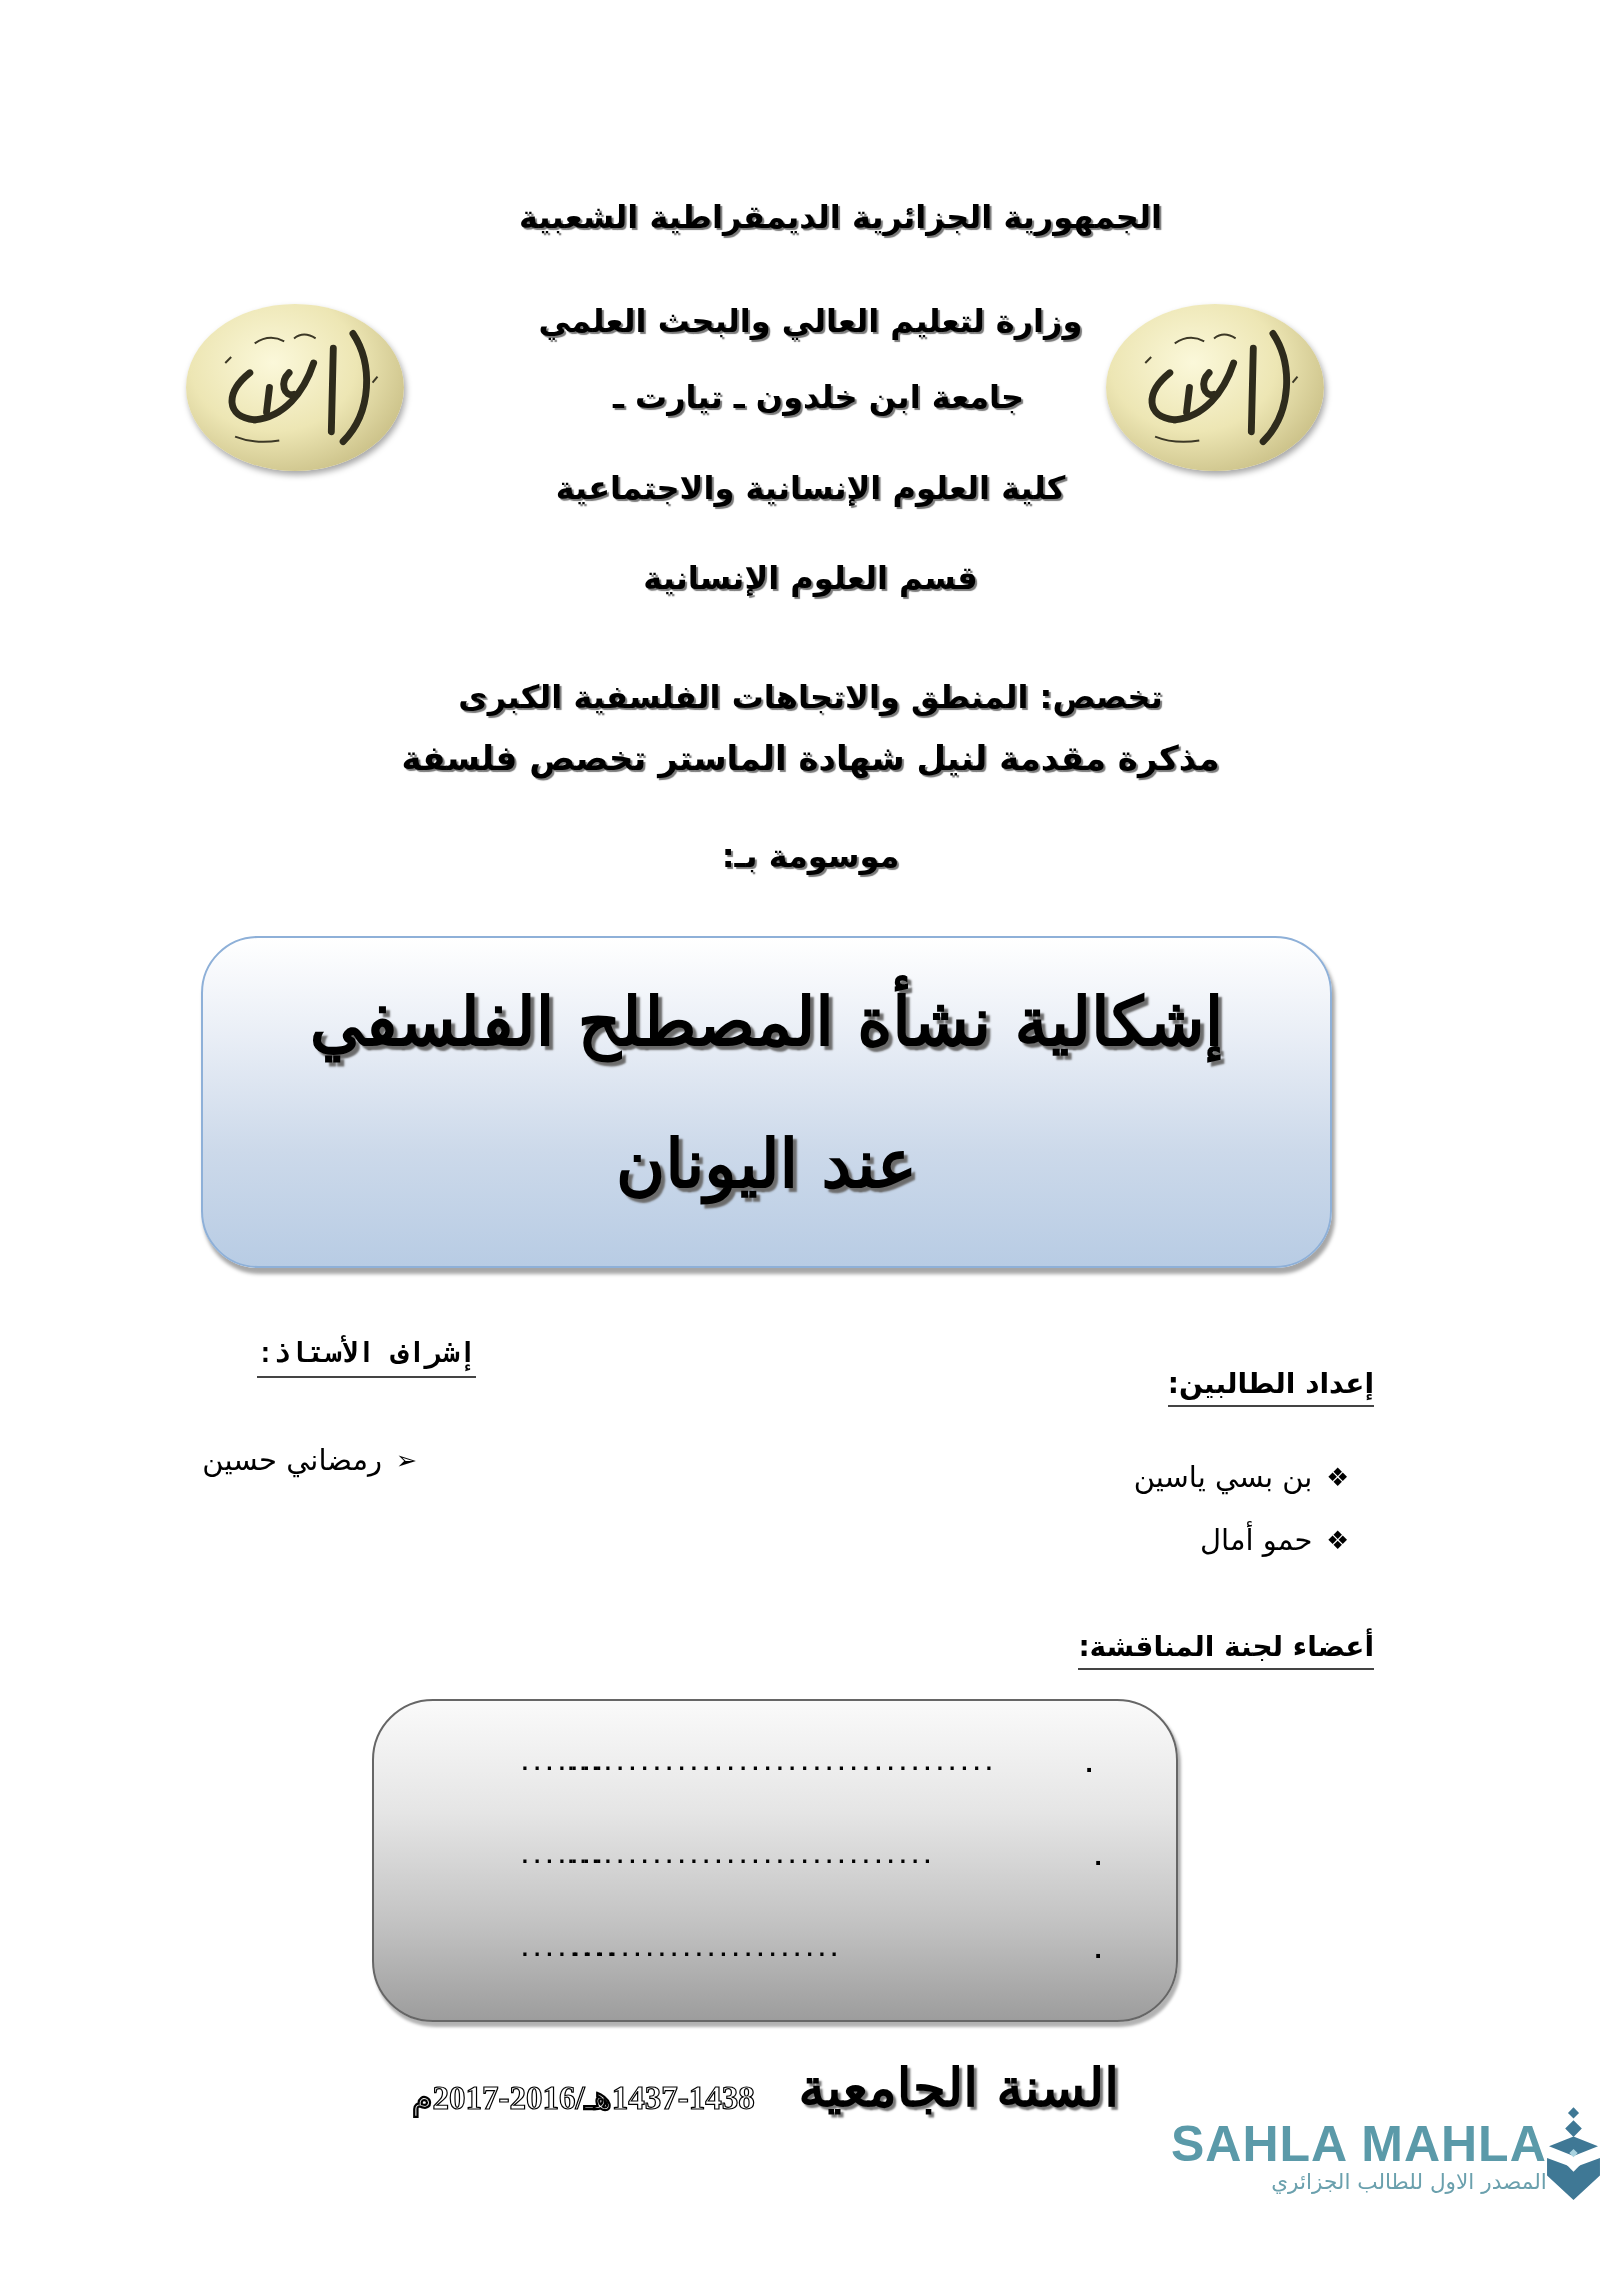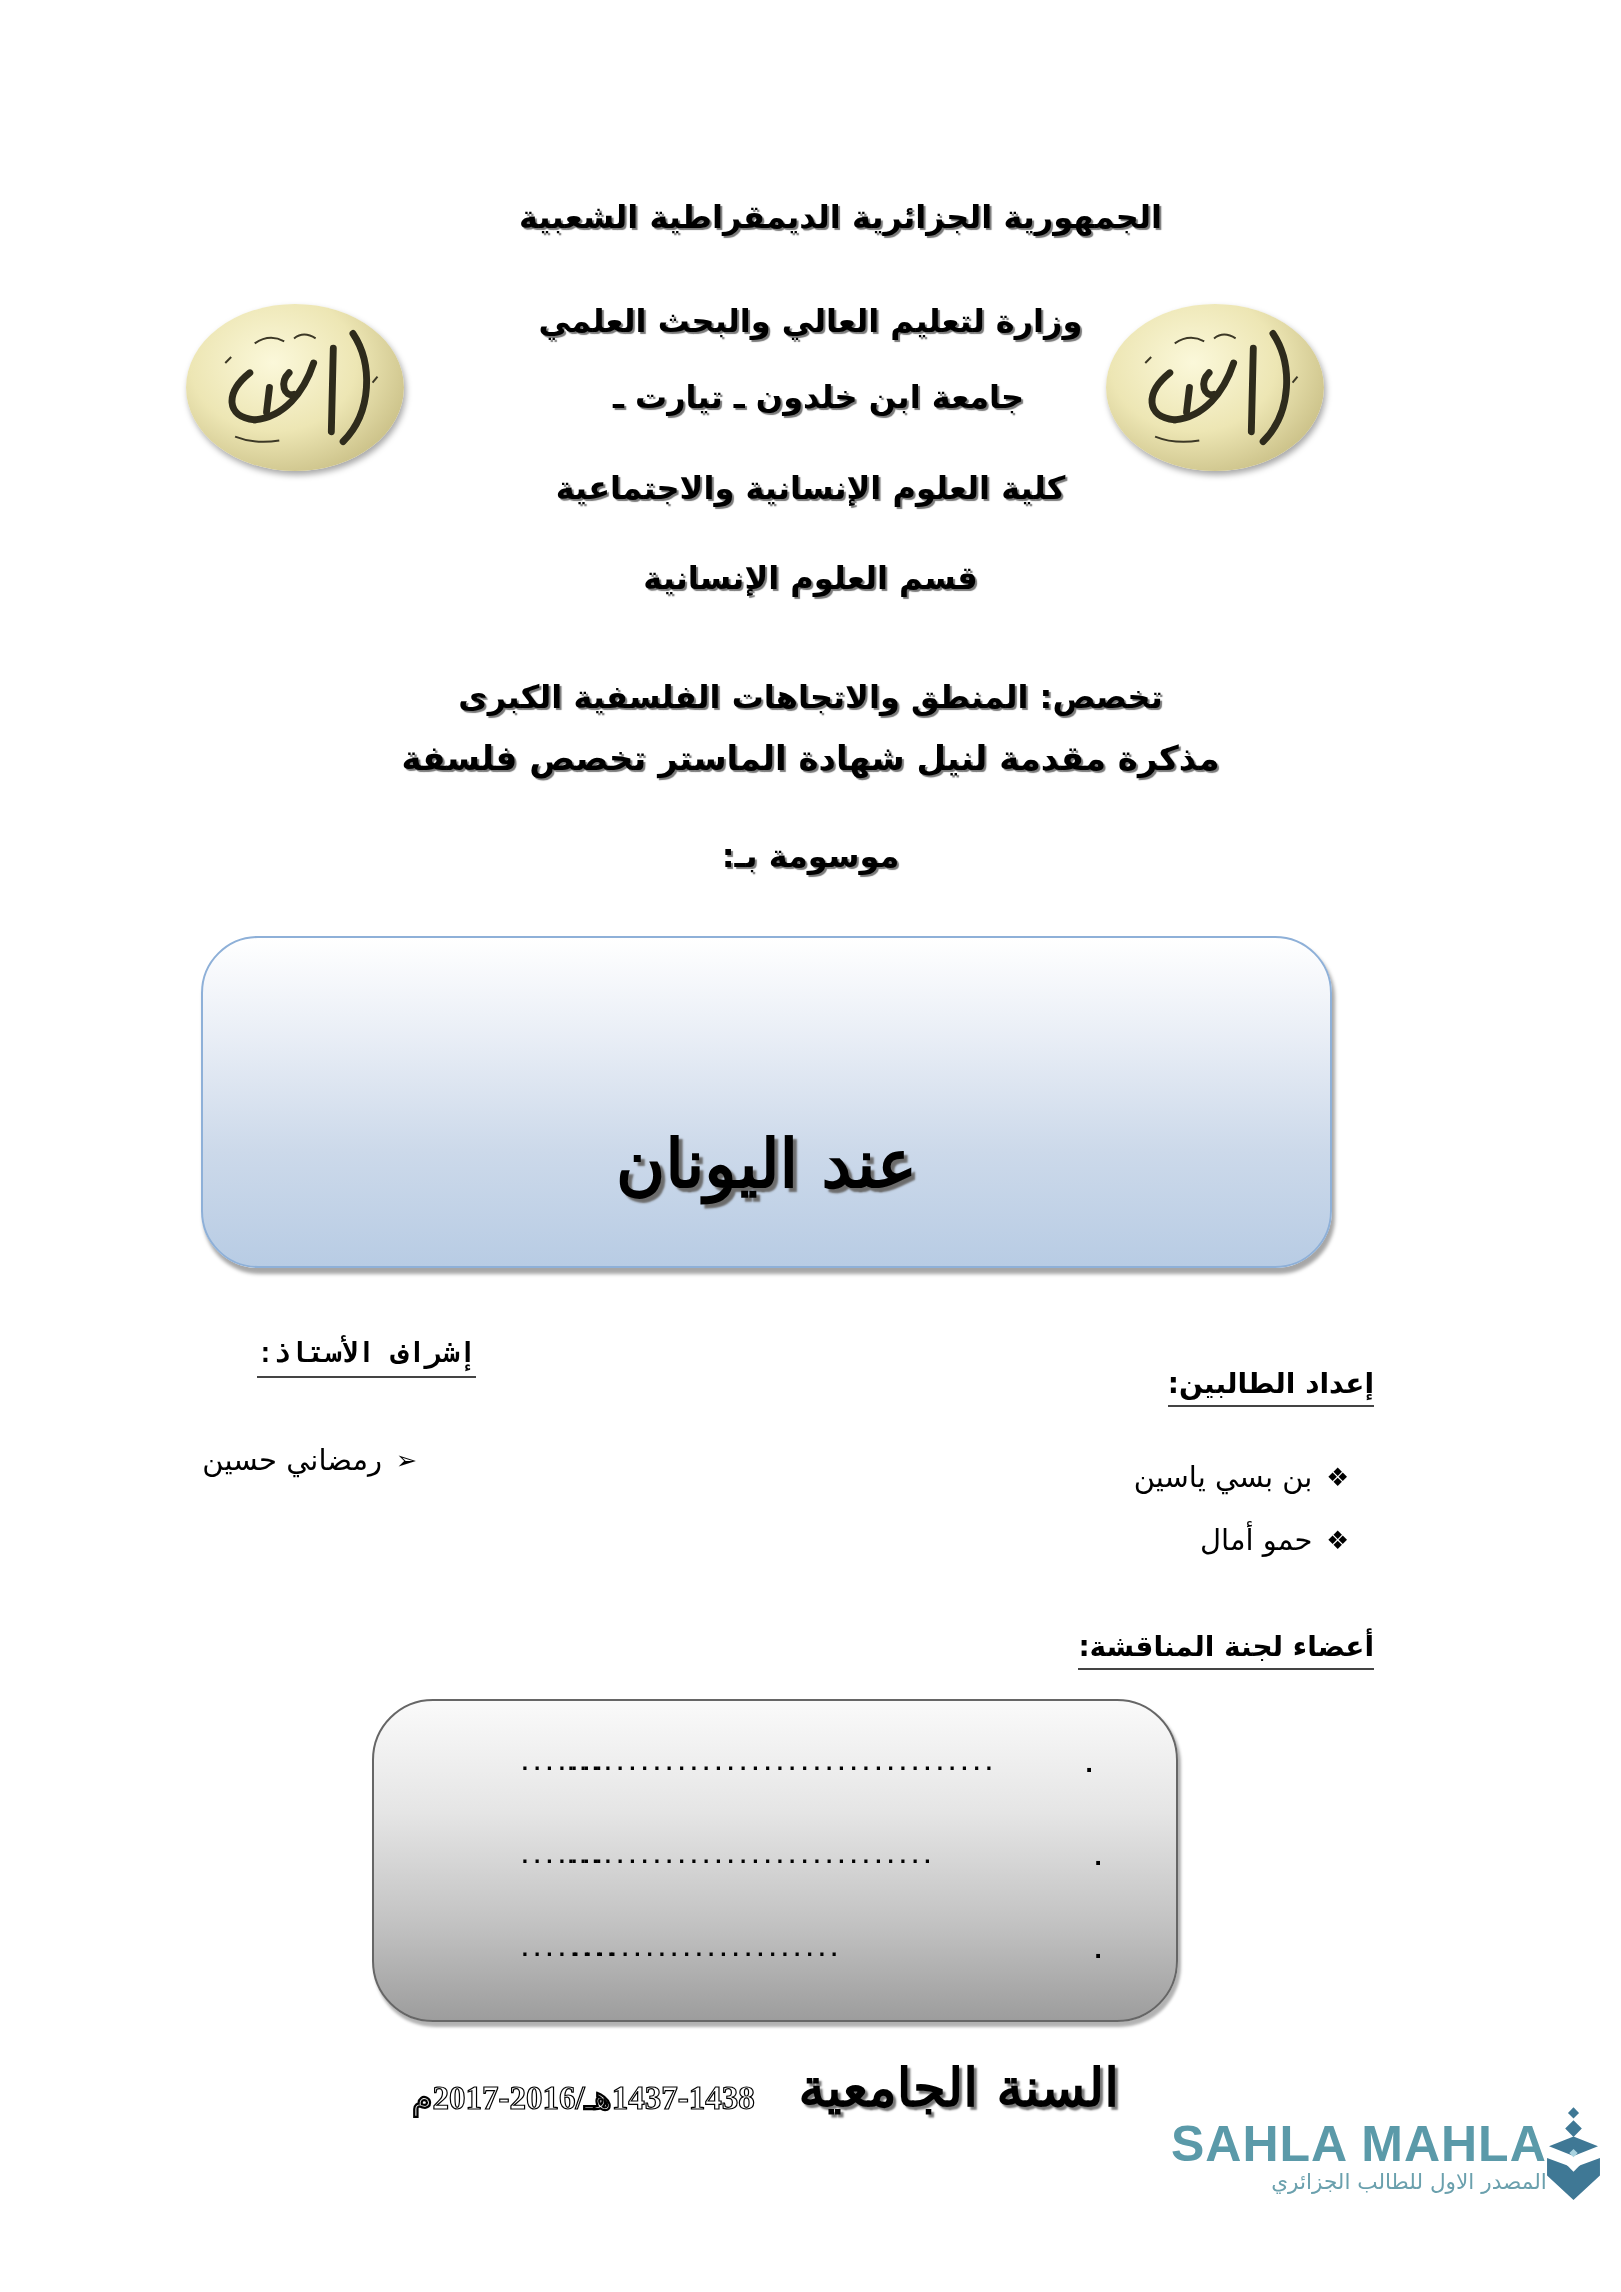"إشكالية نشأة المصطلح الفلسفي" div.title-line { html: none -> <div>إشكالية نشأة المصطلح الفلسفي</div> }
